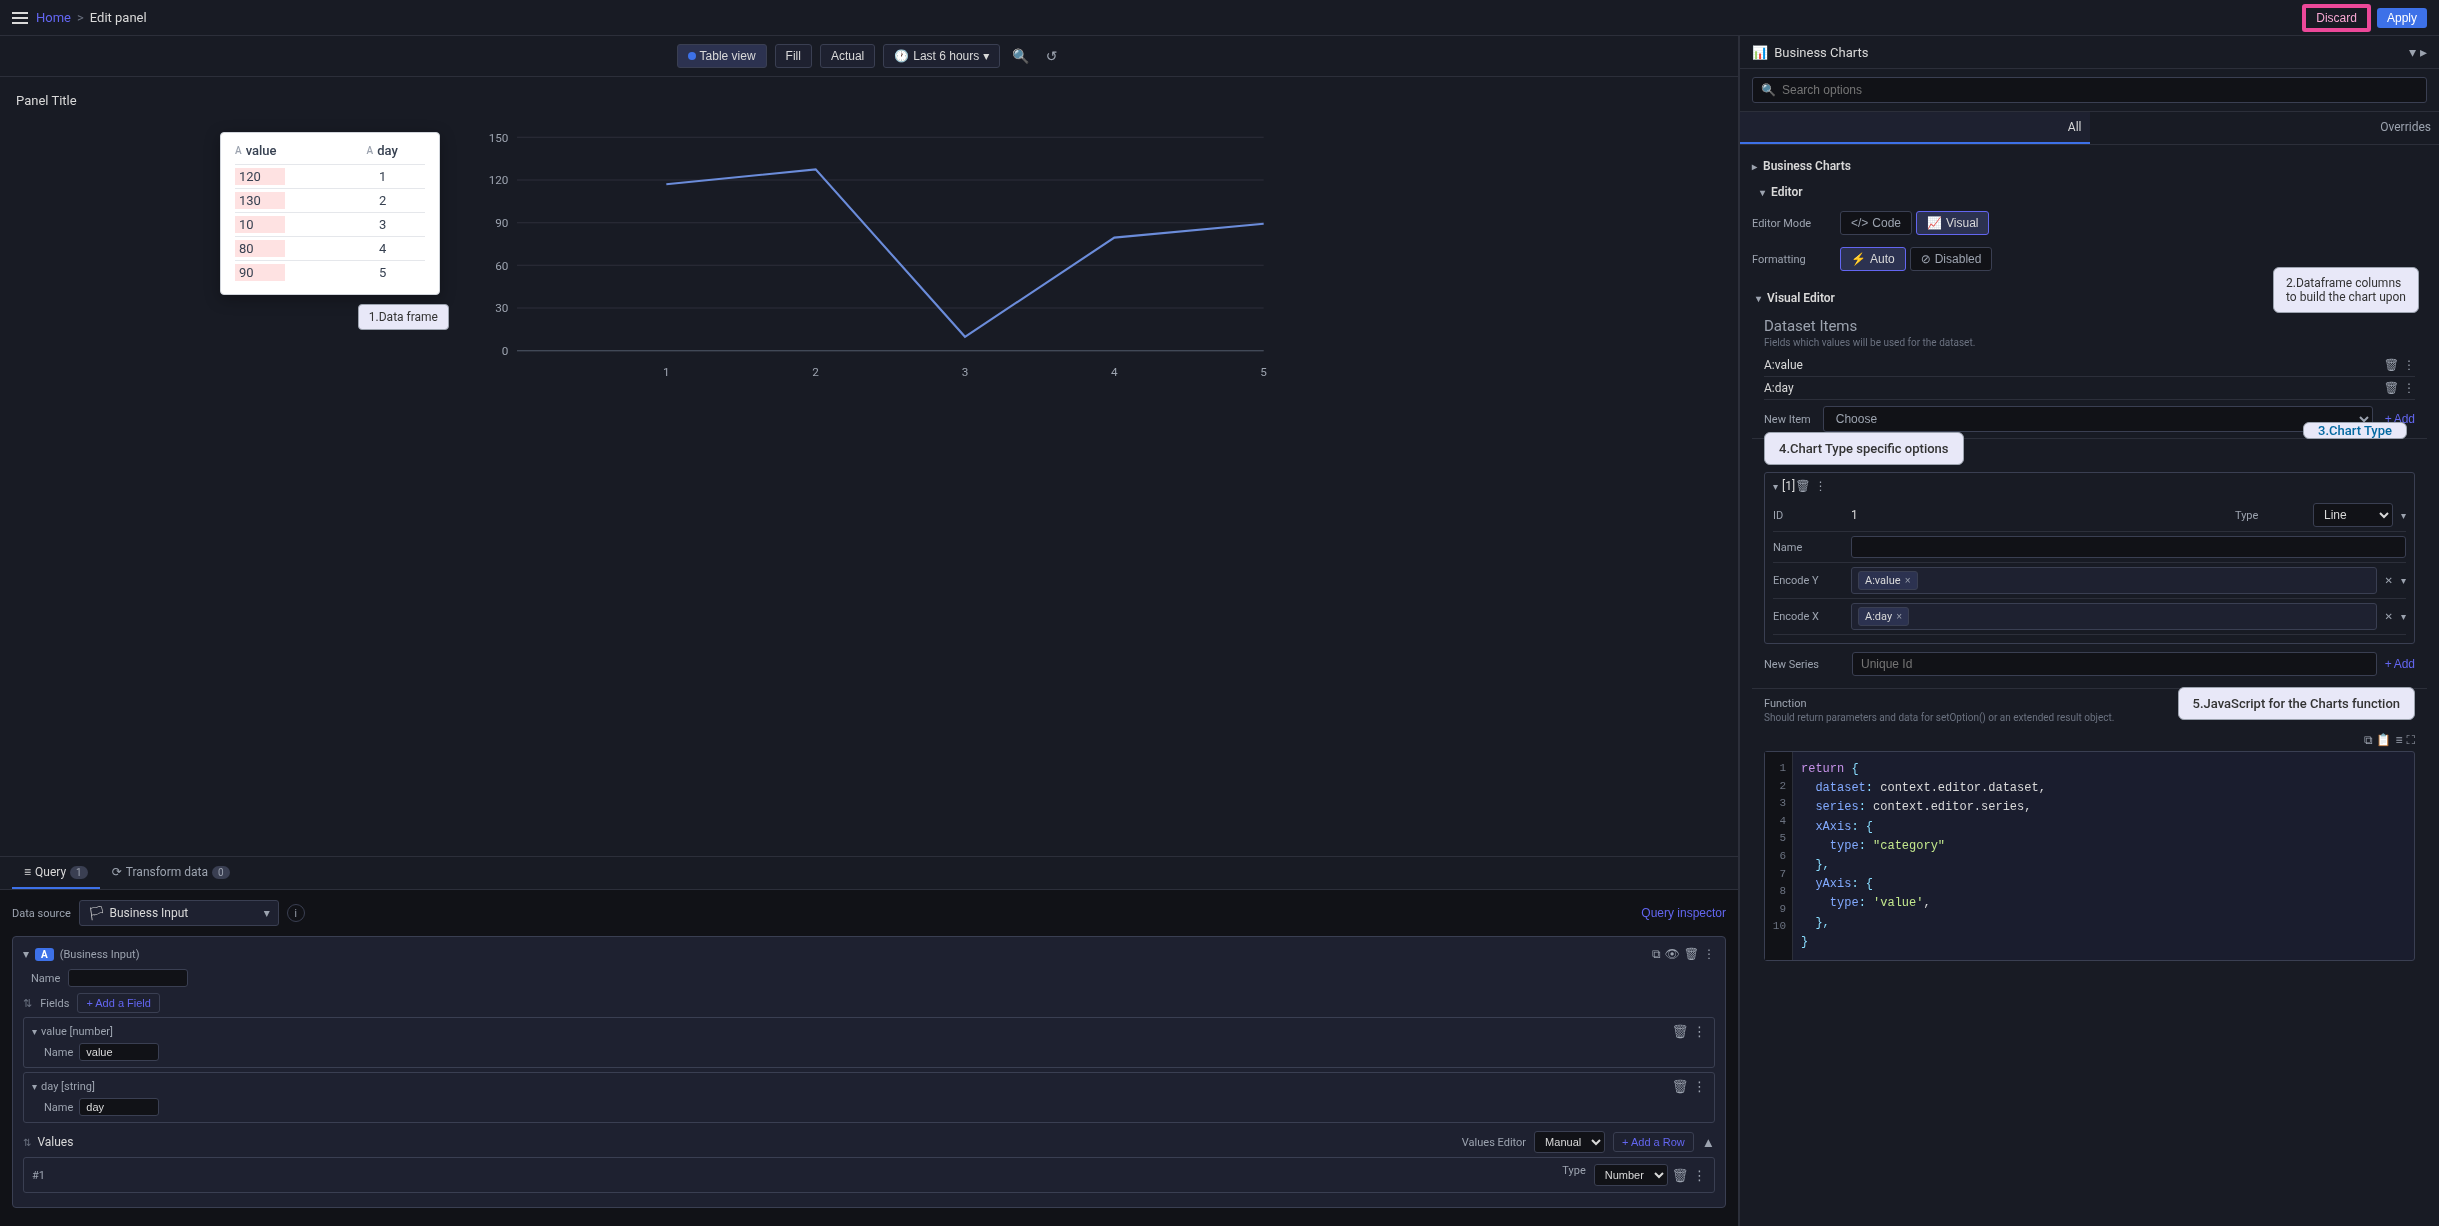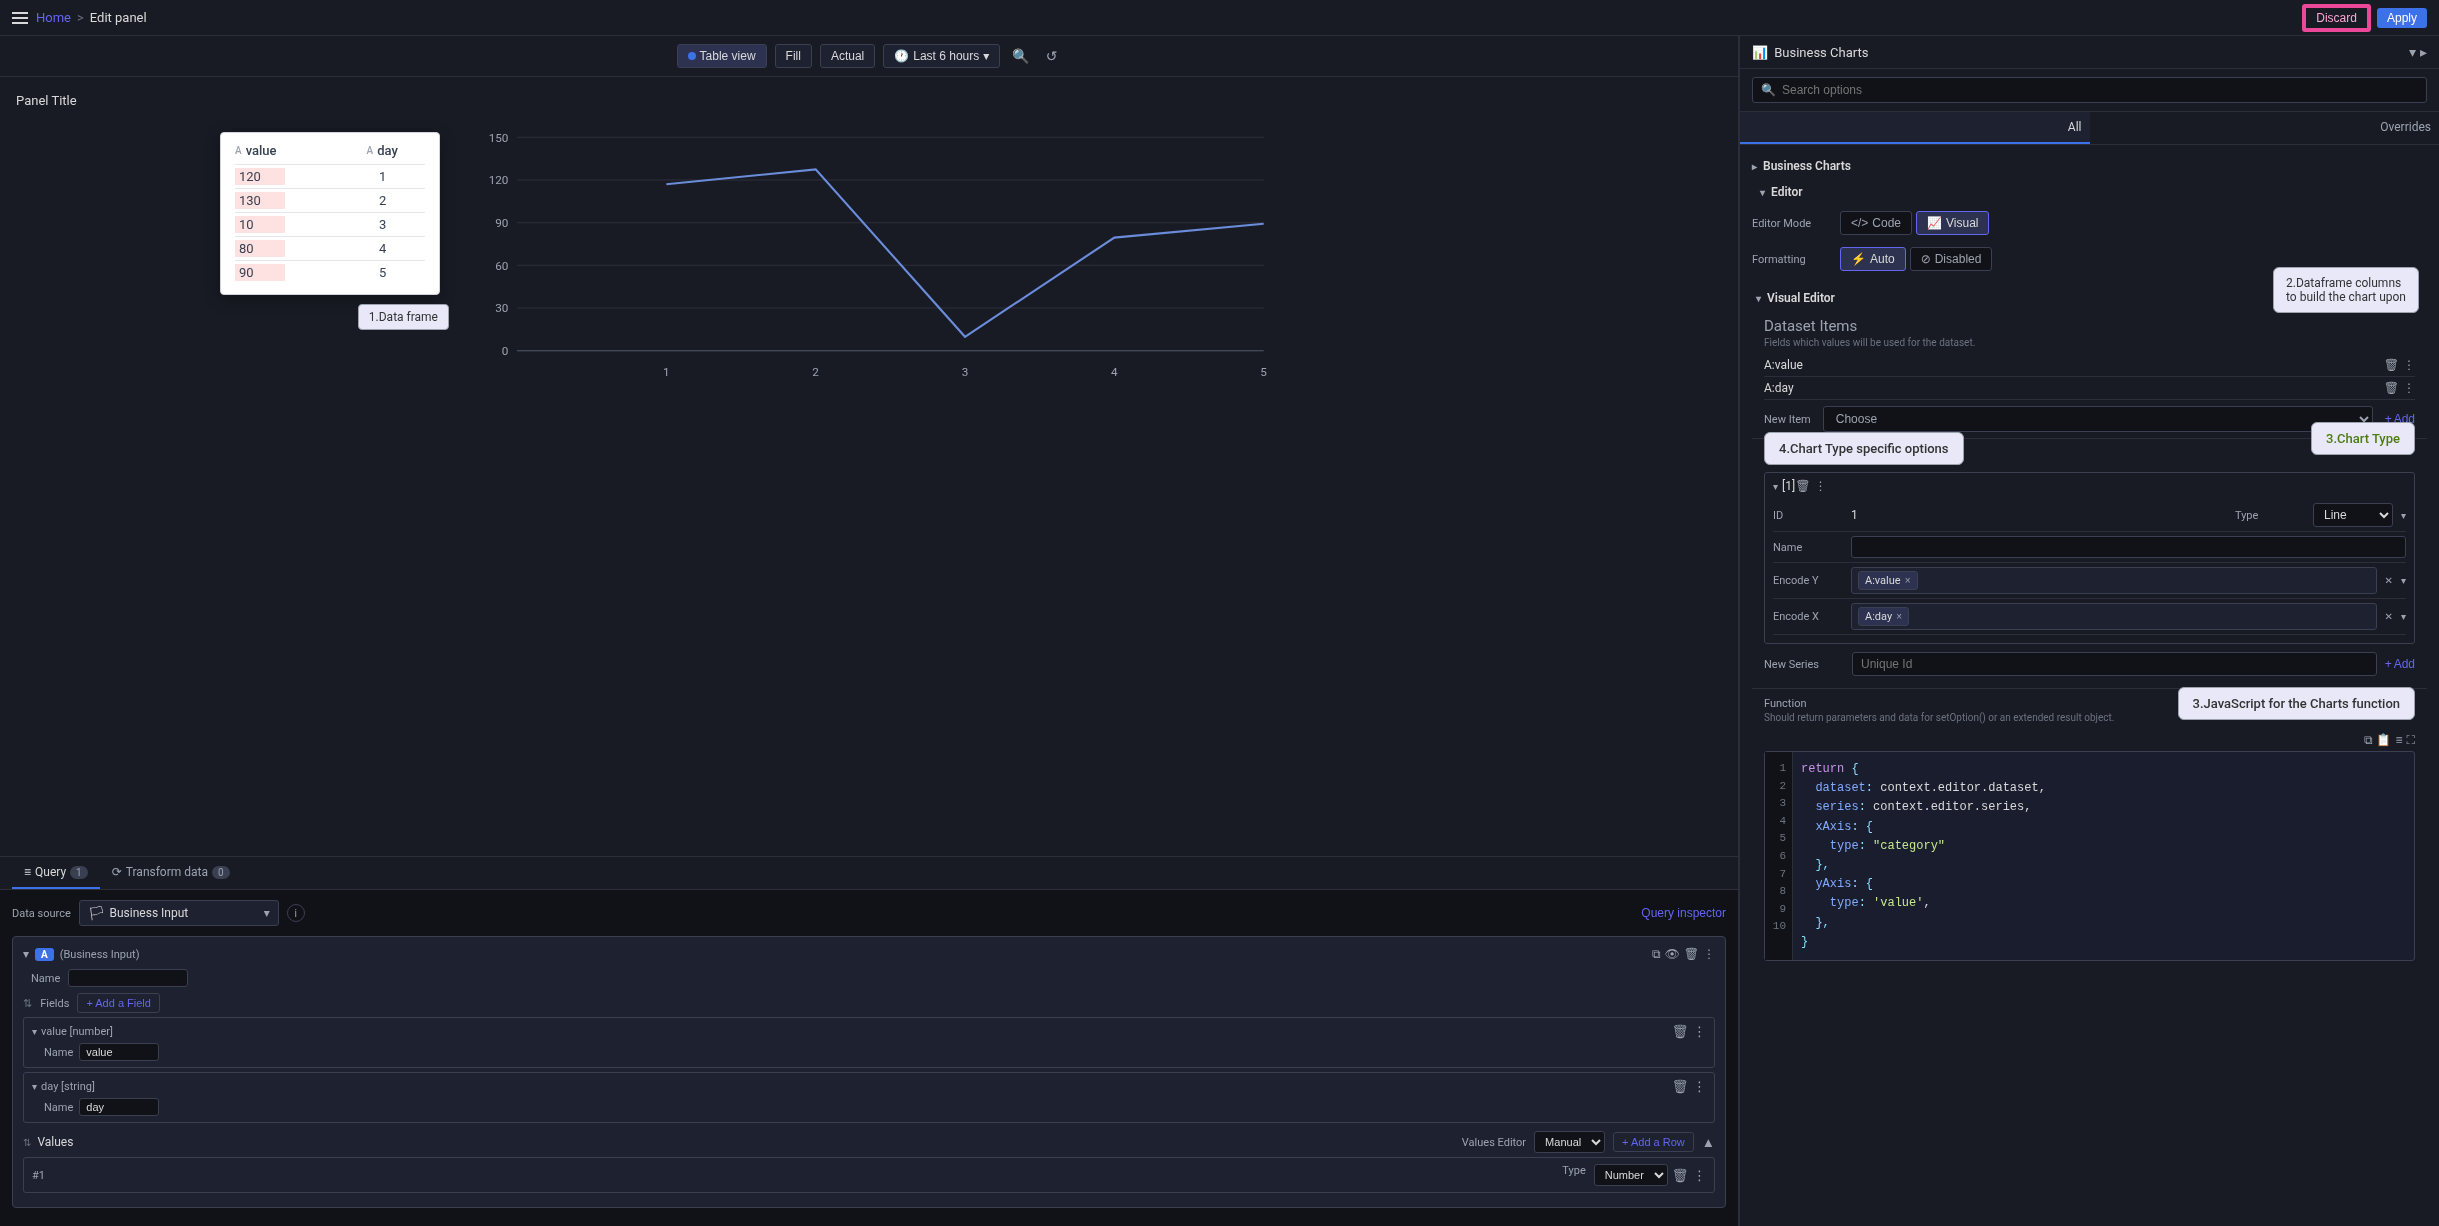"3.Chart Type" div { color: #4d7c0f -> #0369a1; padding: 8px 14px -> 0 14px; right: 0px -> 8px }
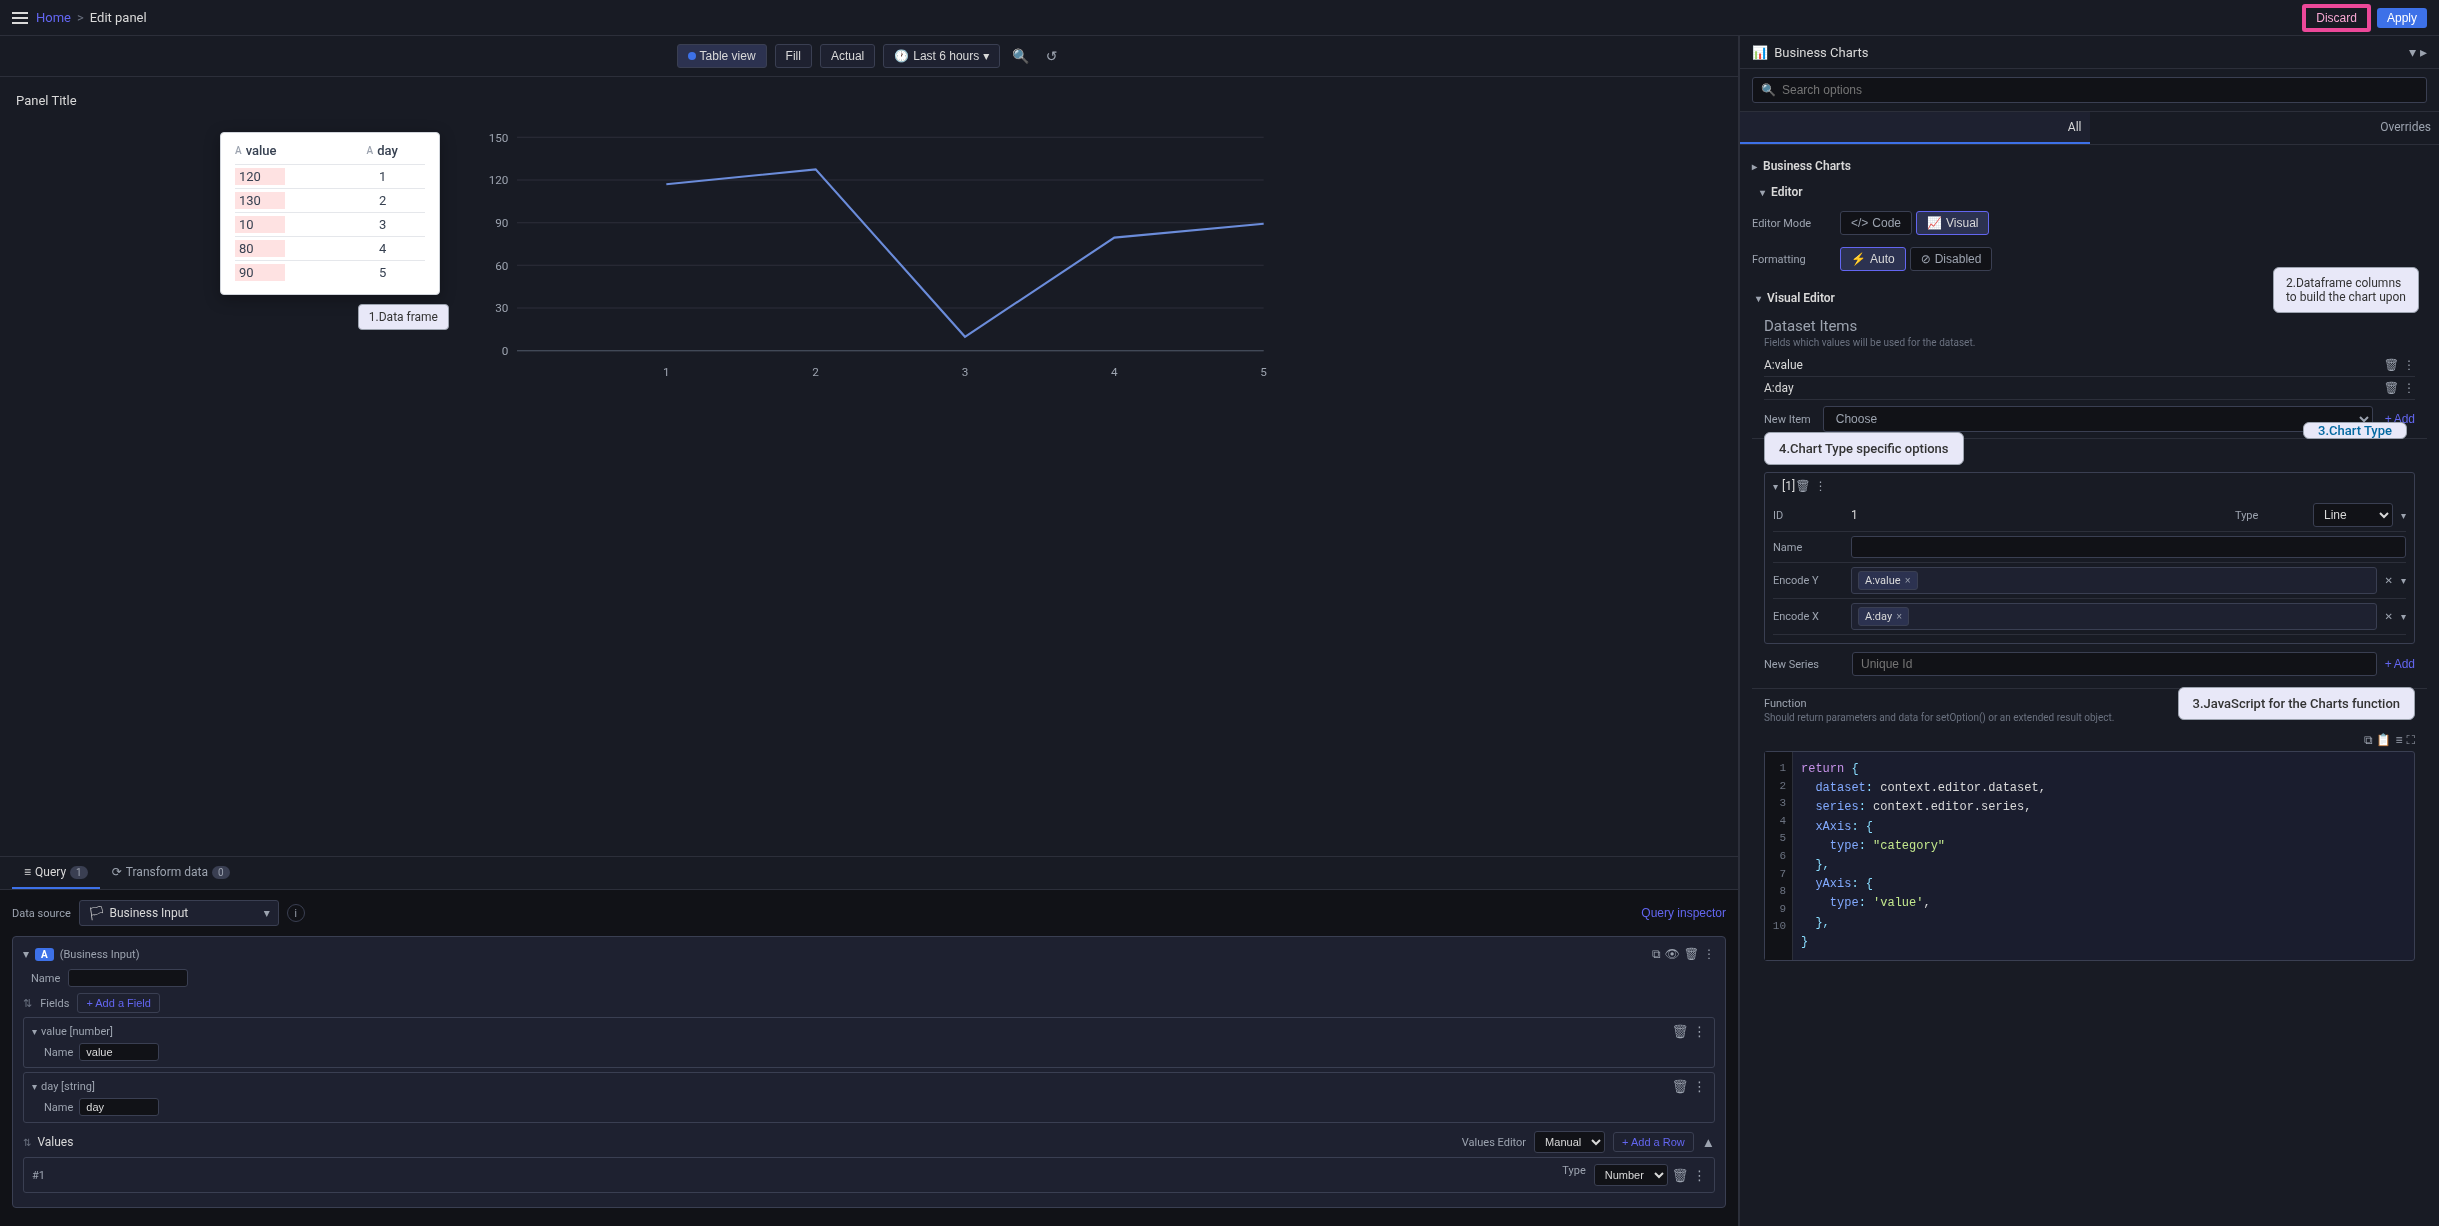"3.JavaScript for the Charts function" div { text: 3.JavaScript -> 5.JavaScript }
